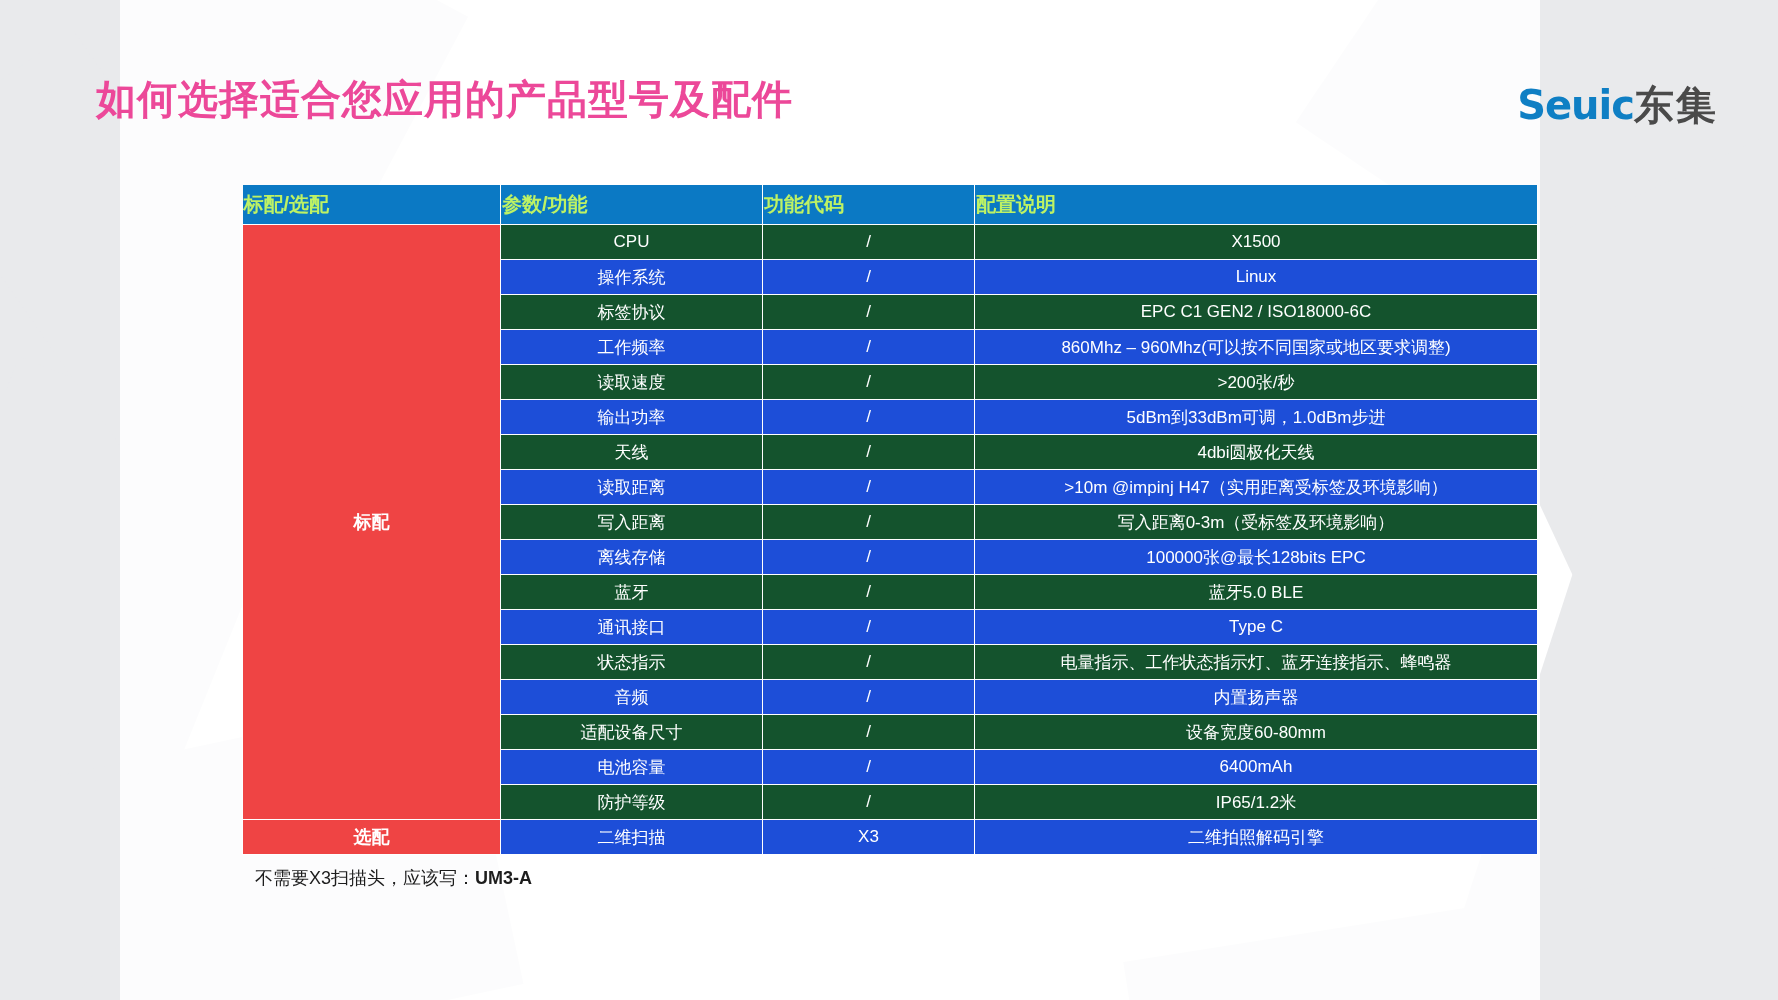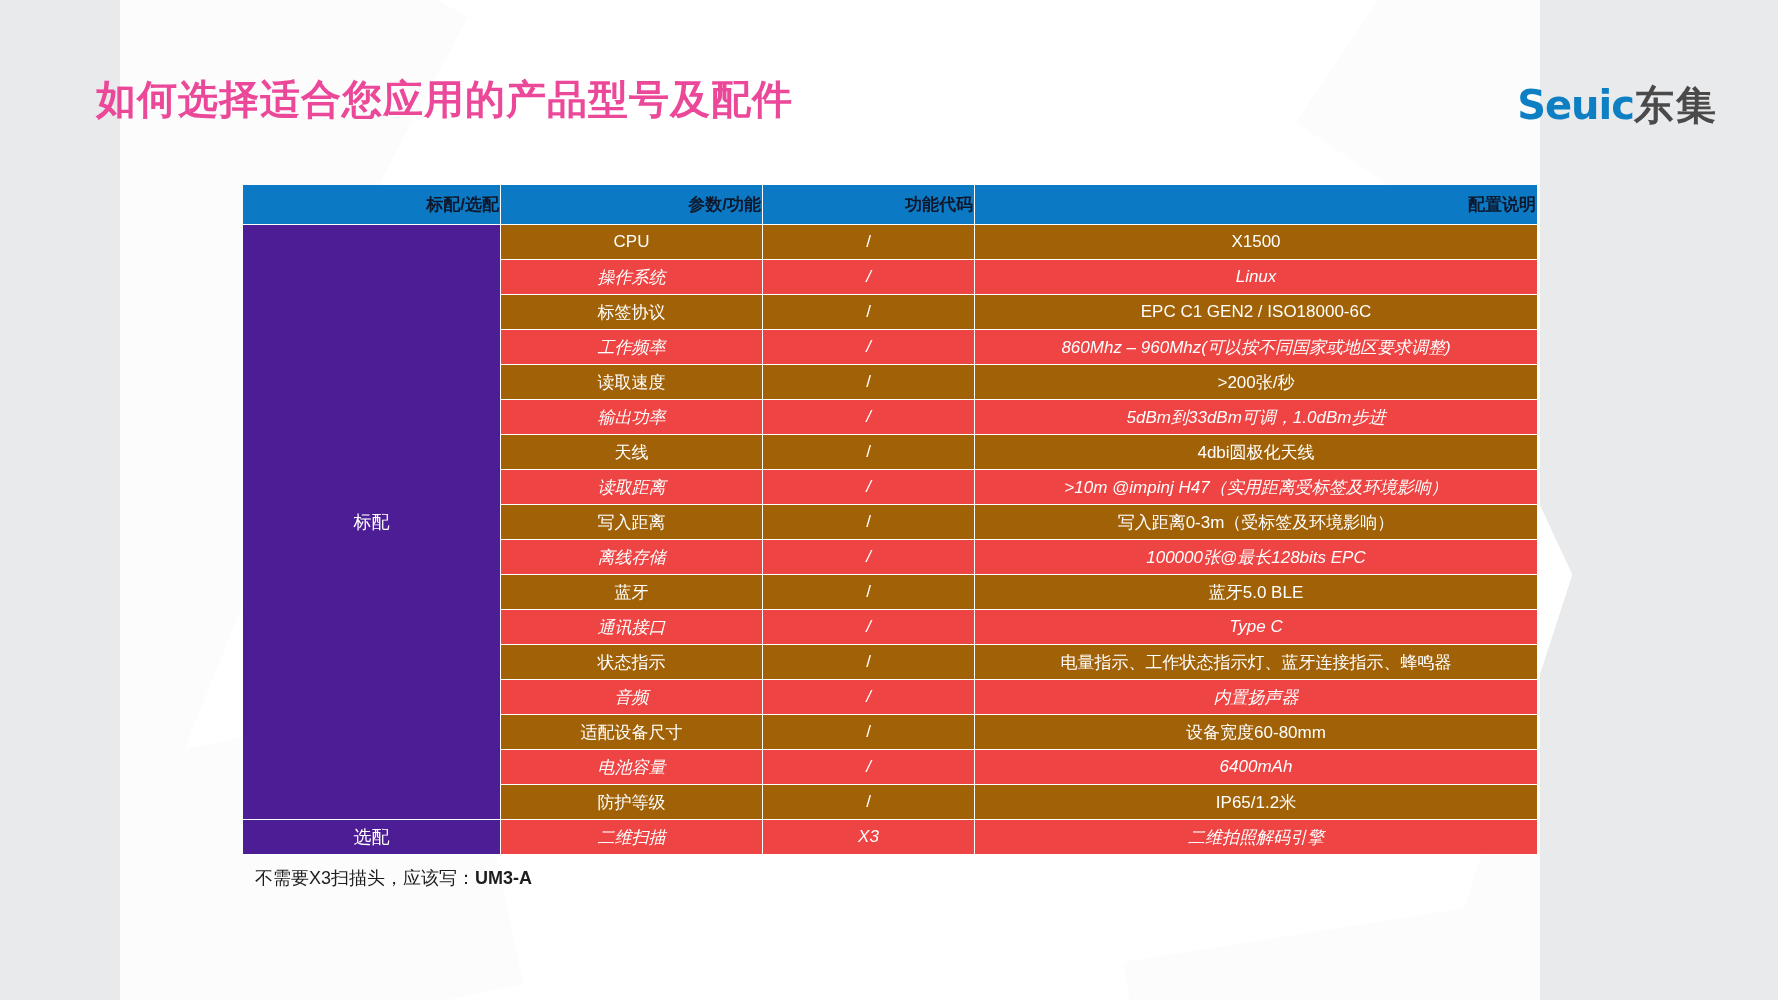"标配/选配" .spec-table th { color: #0f172a -> #bef264; font-size: 17px -> 20px; text-align: right -> left }
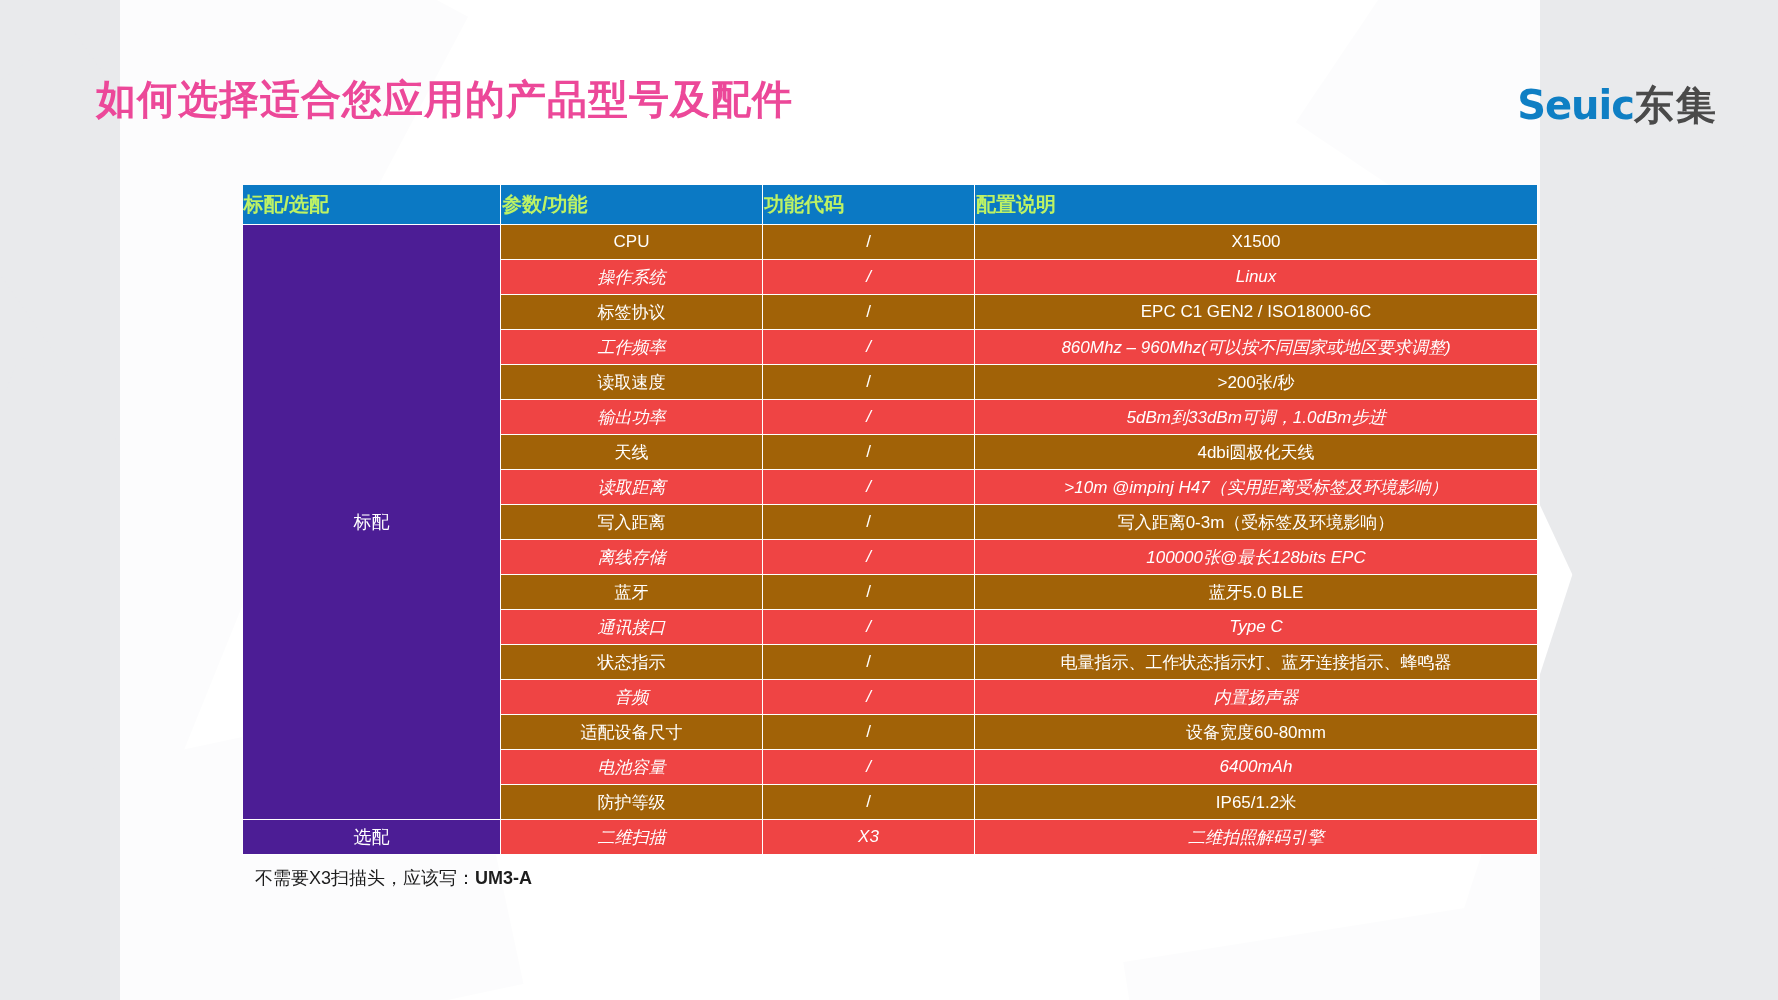"CPU" td.cell-a { background: #a16207 -> #14532d }
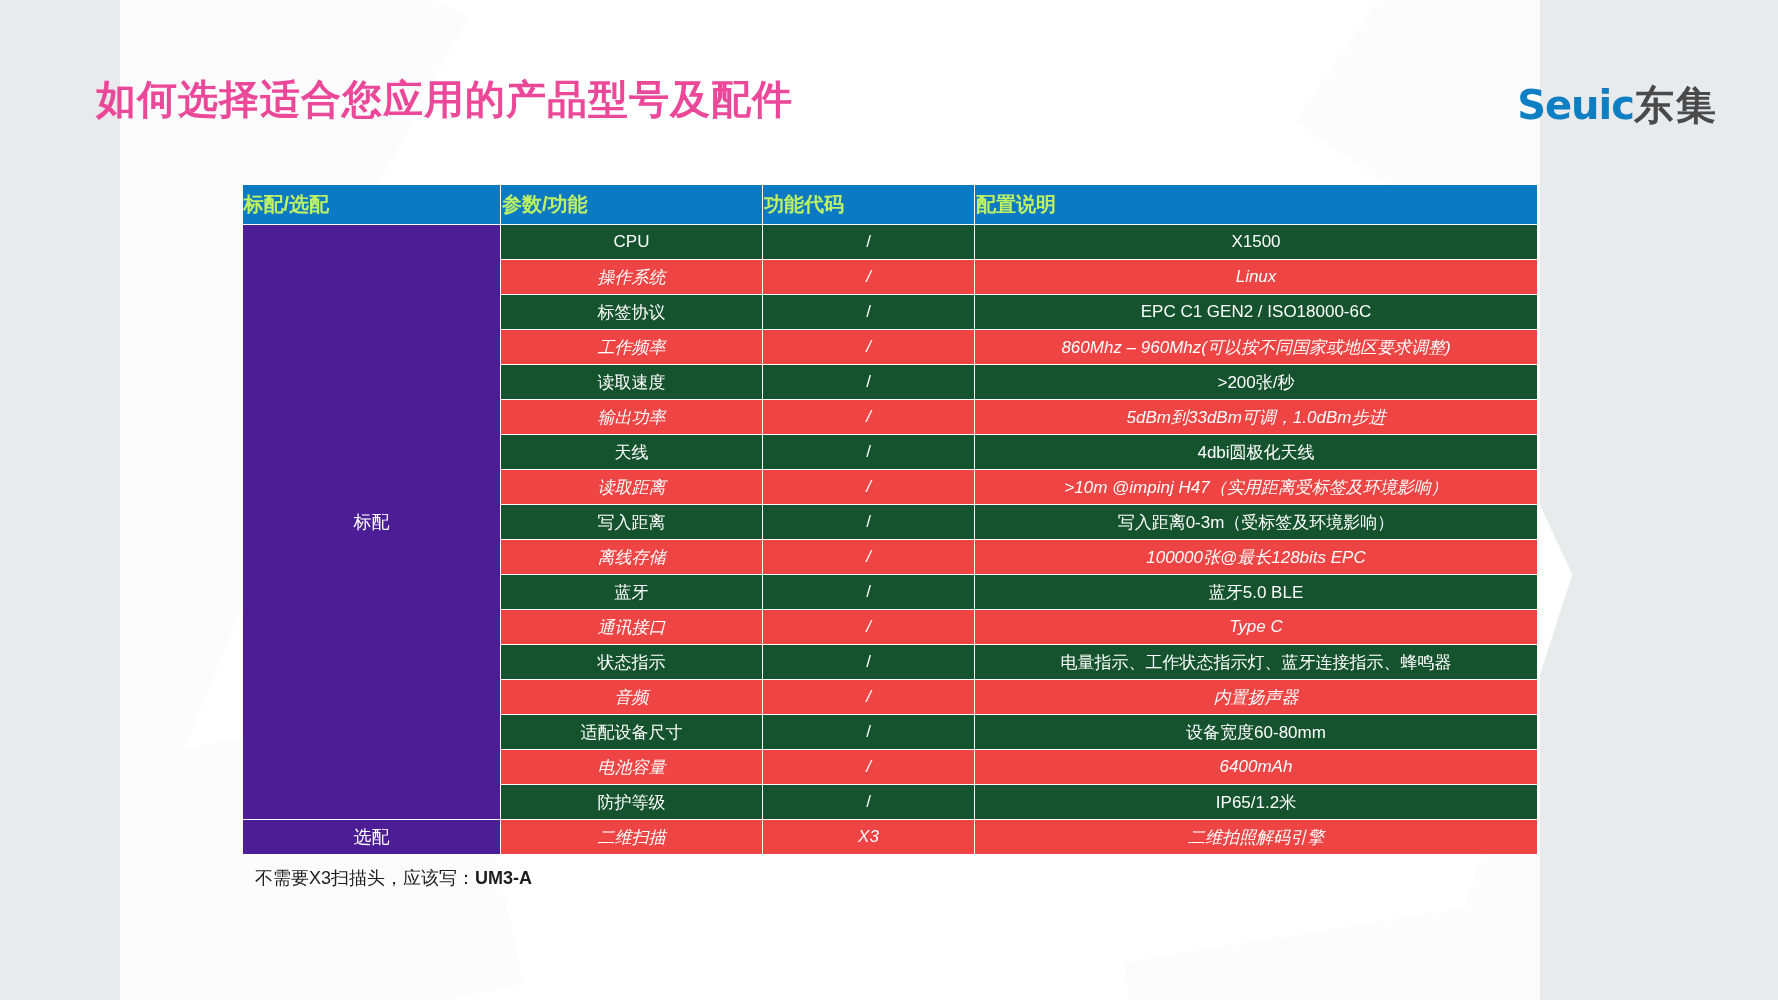"操作系统" td.cell-b { background: #ef4444 -> #1d4ed8; font-style: italic -> none }
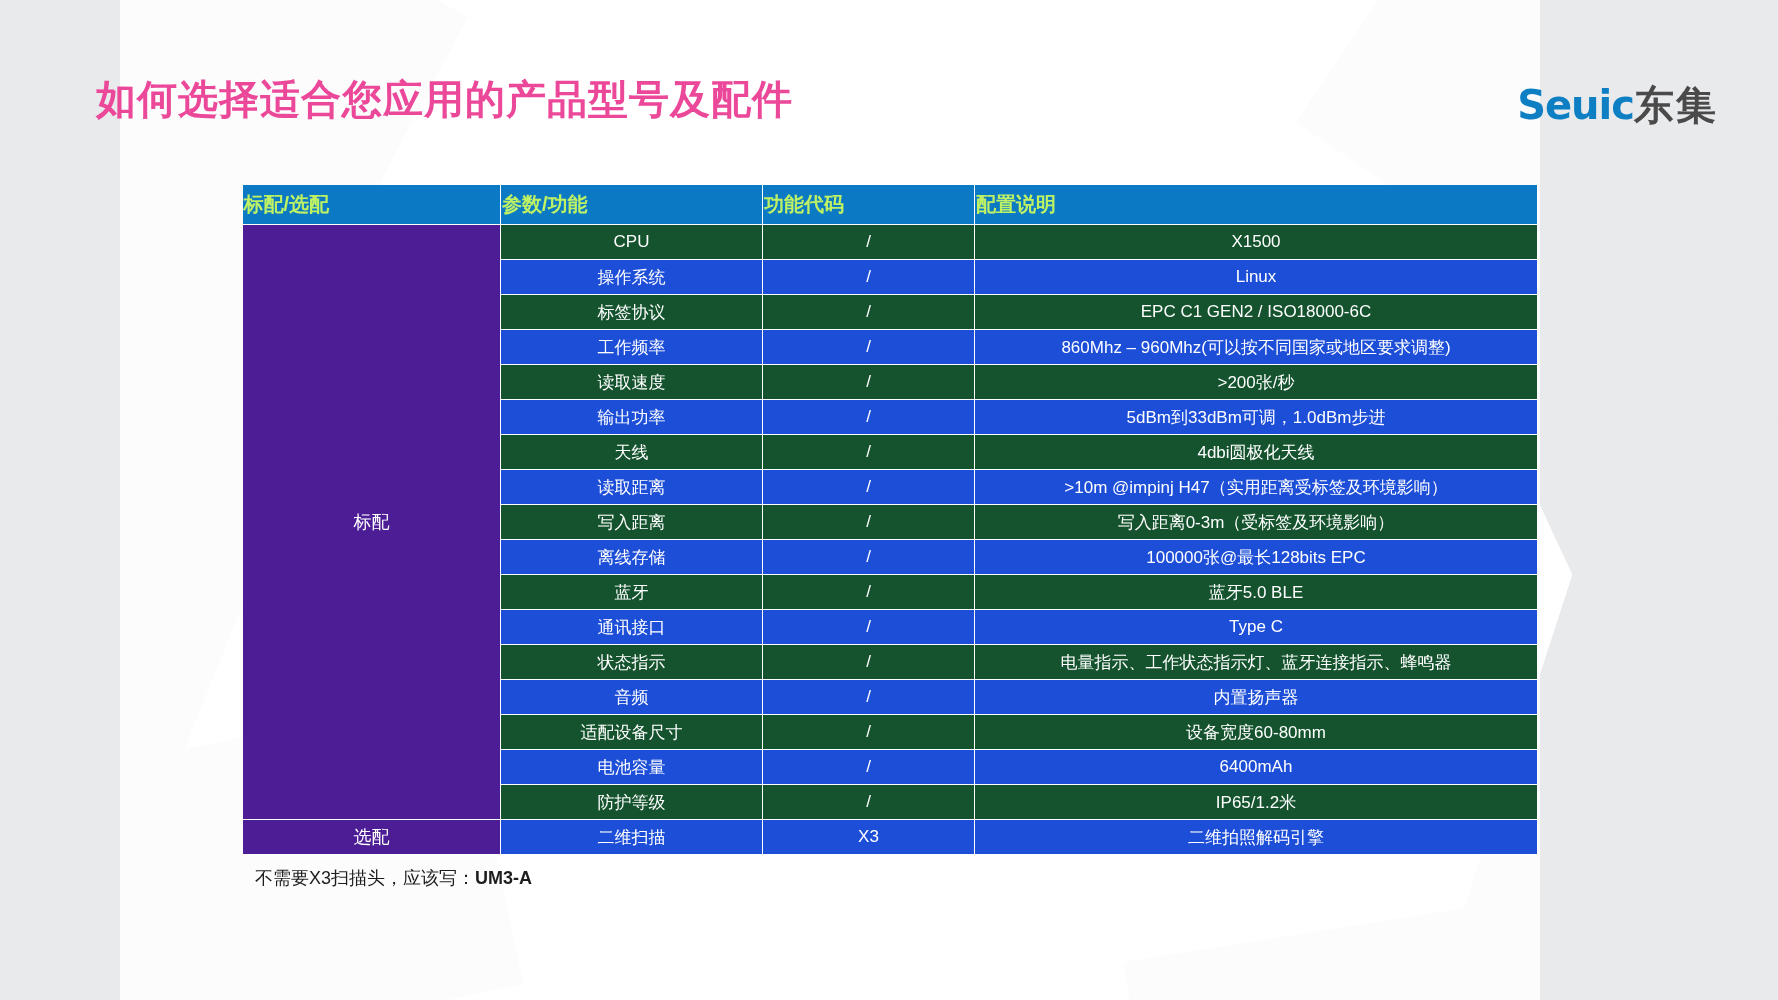"标配" td.cat { background: #4c1d95 -> #ef4444; font-weight: normal -> bold }
